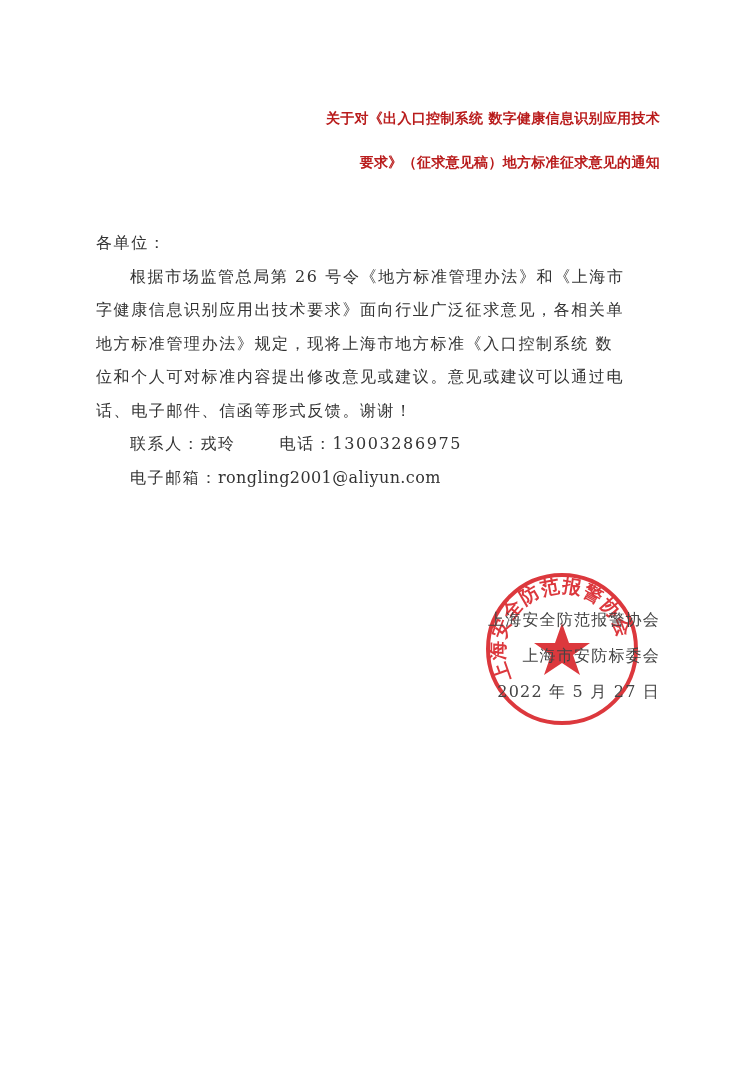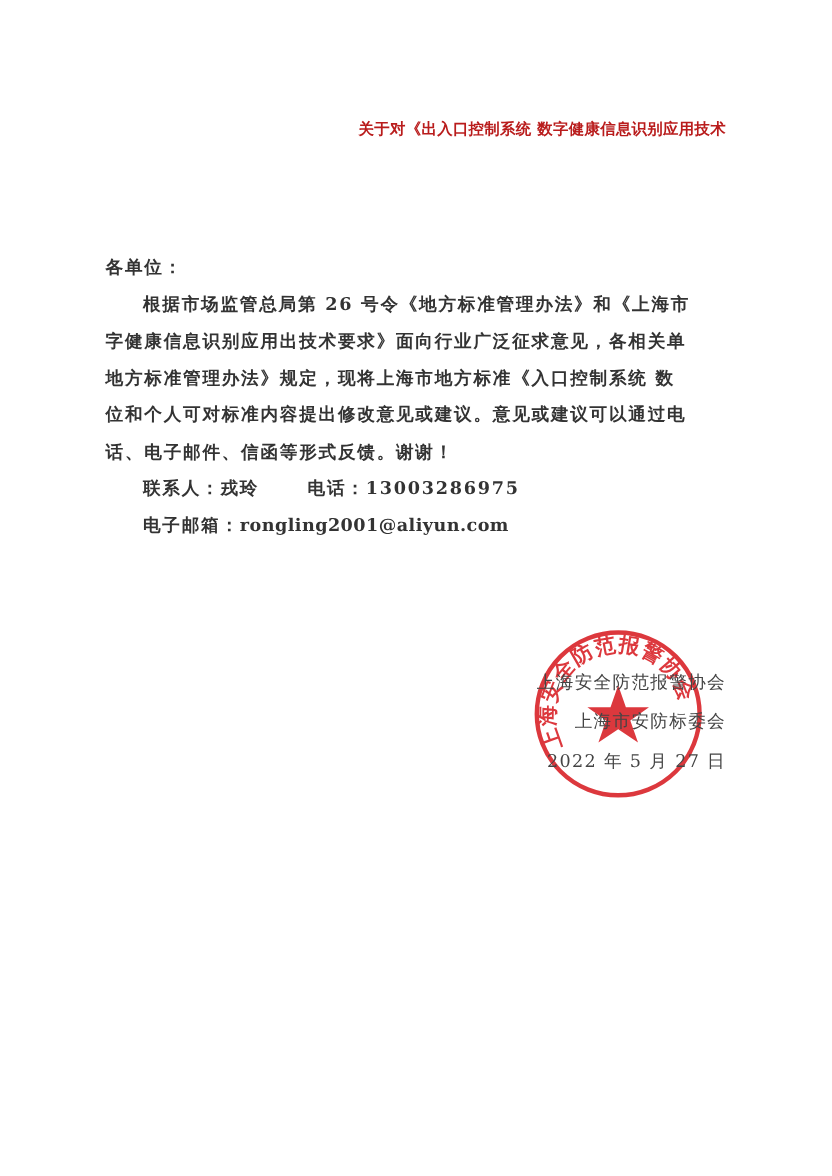"要求》（征求意见稿）地方标准征求意见的通知" span.t-line { html: none -> <span>要求》（征求意见稿）地方标准征求意见的通知</span> }
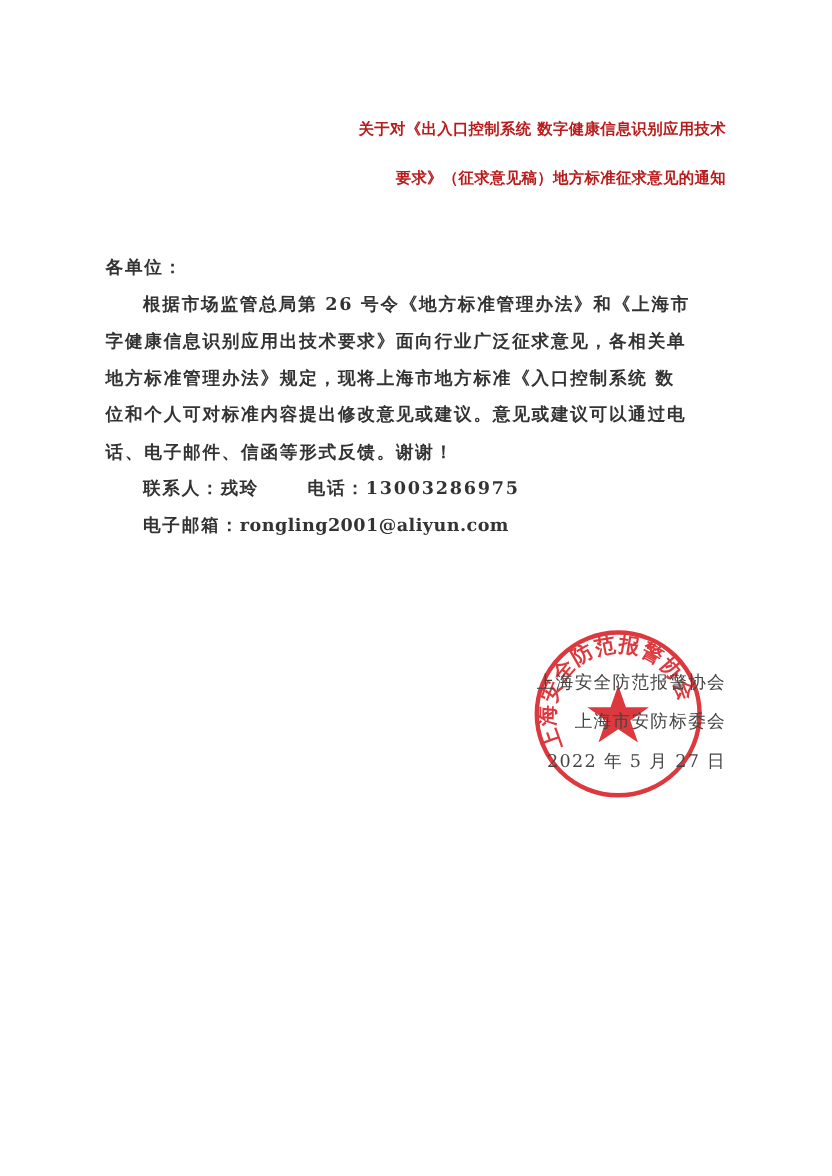"各单位：" .line { font-weight: bold -> none }
